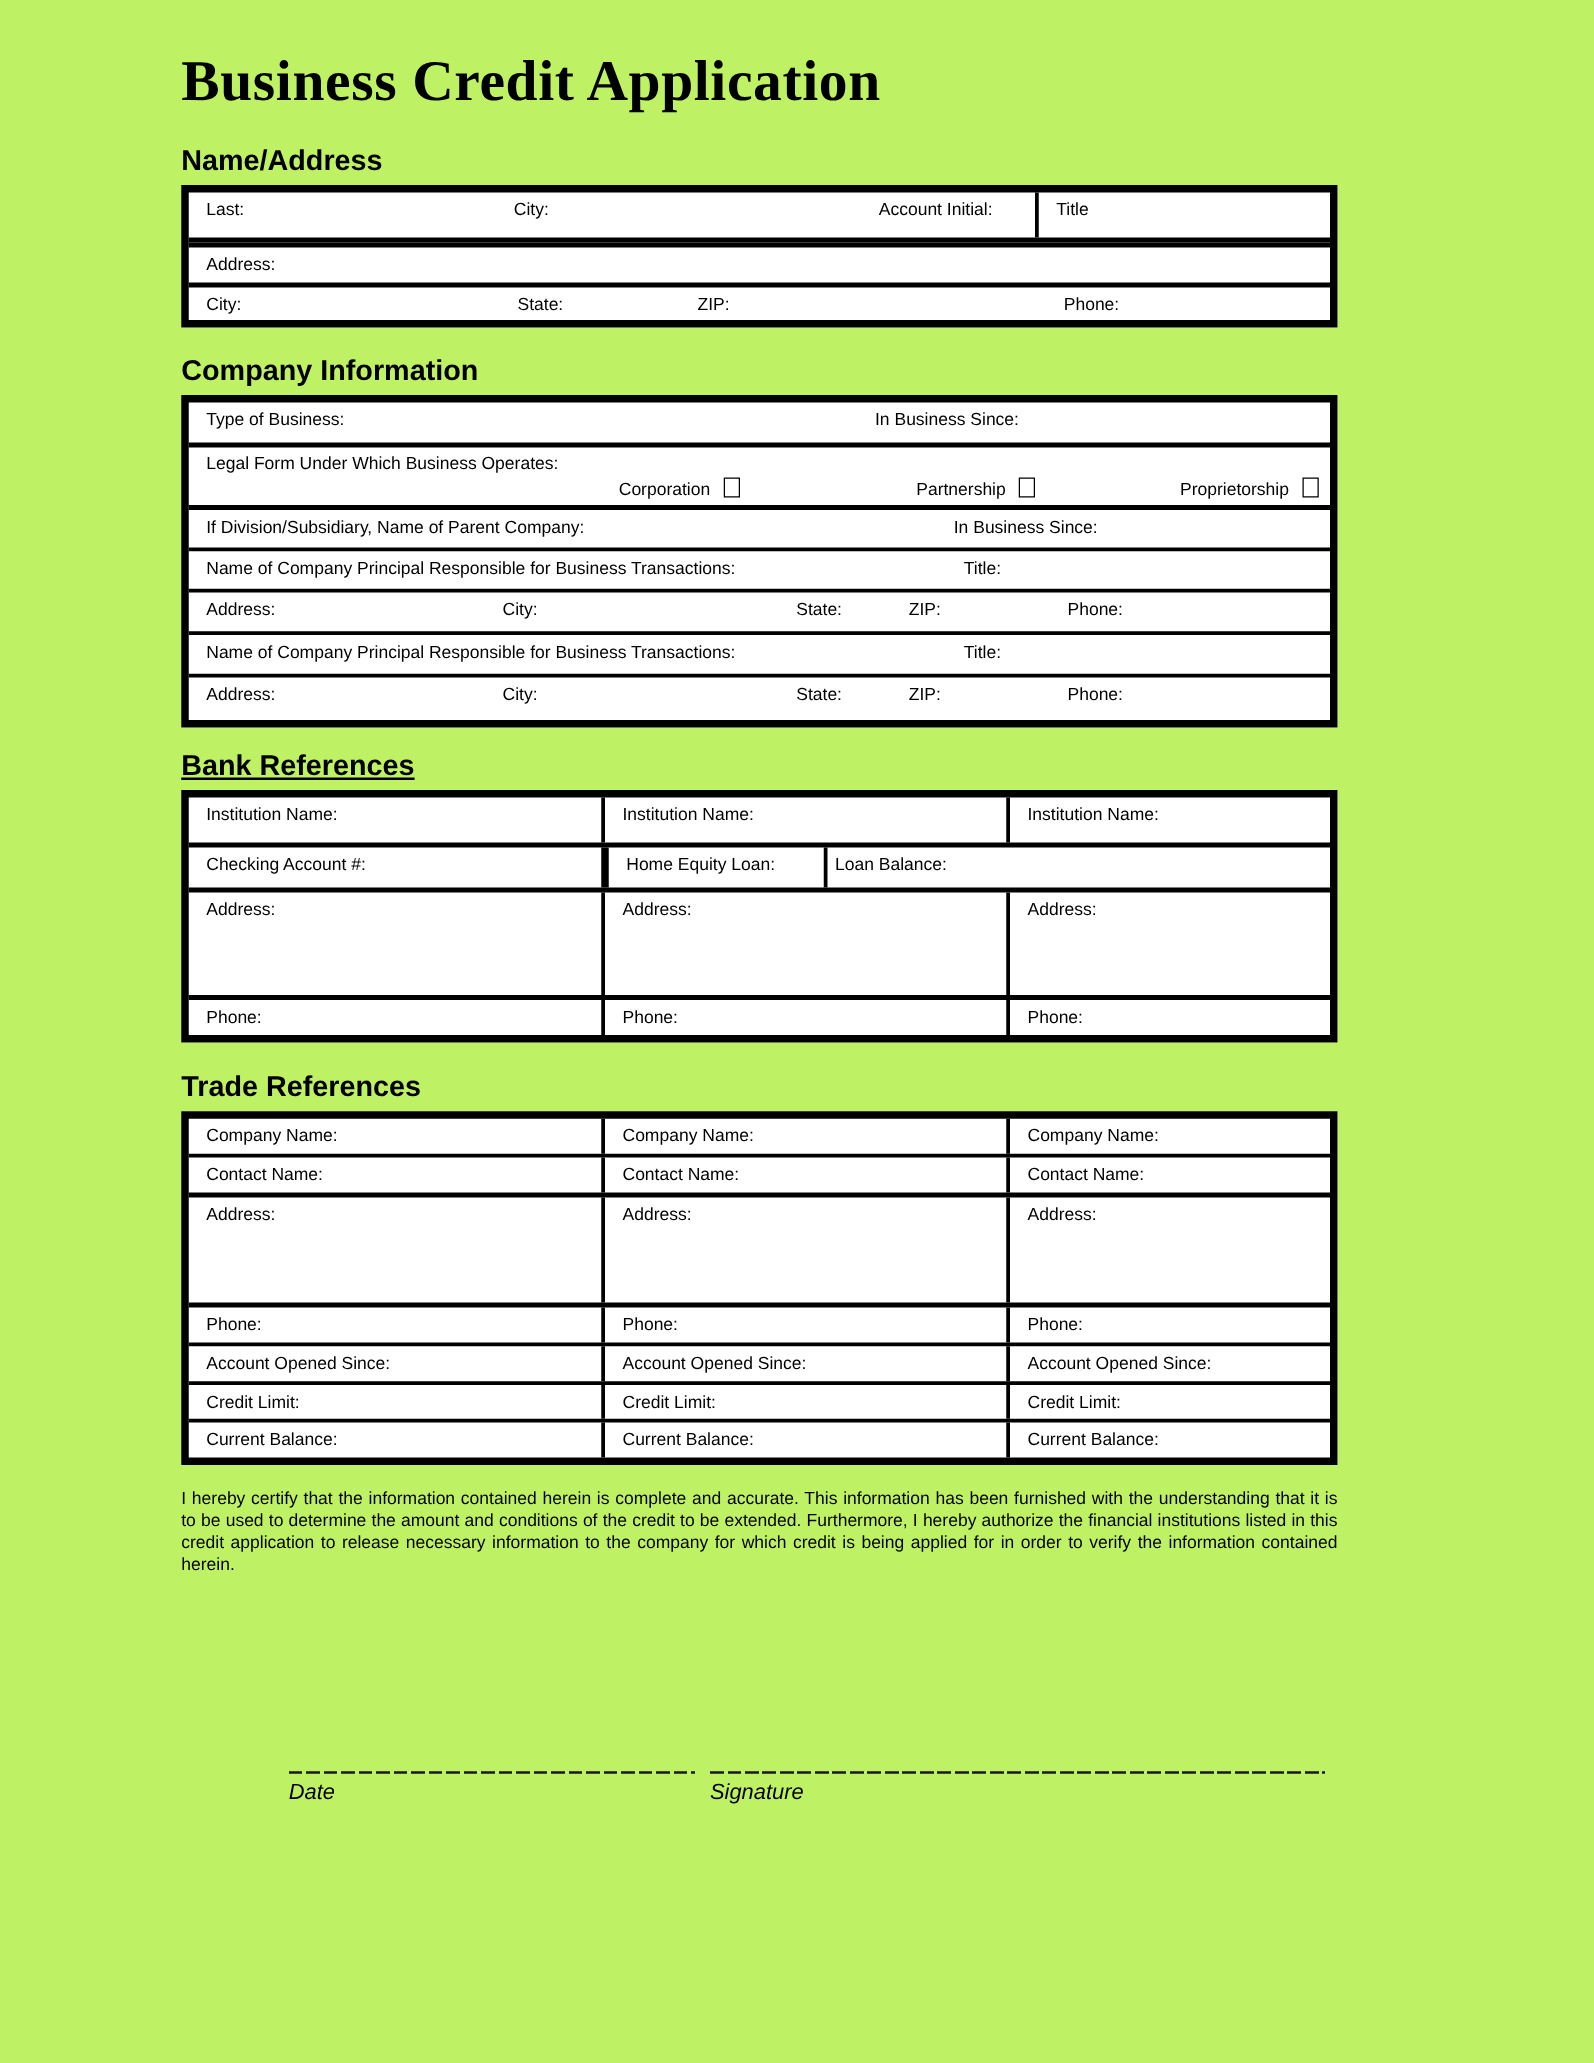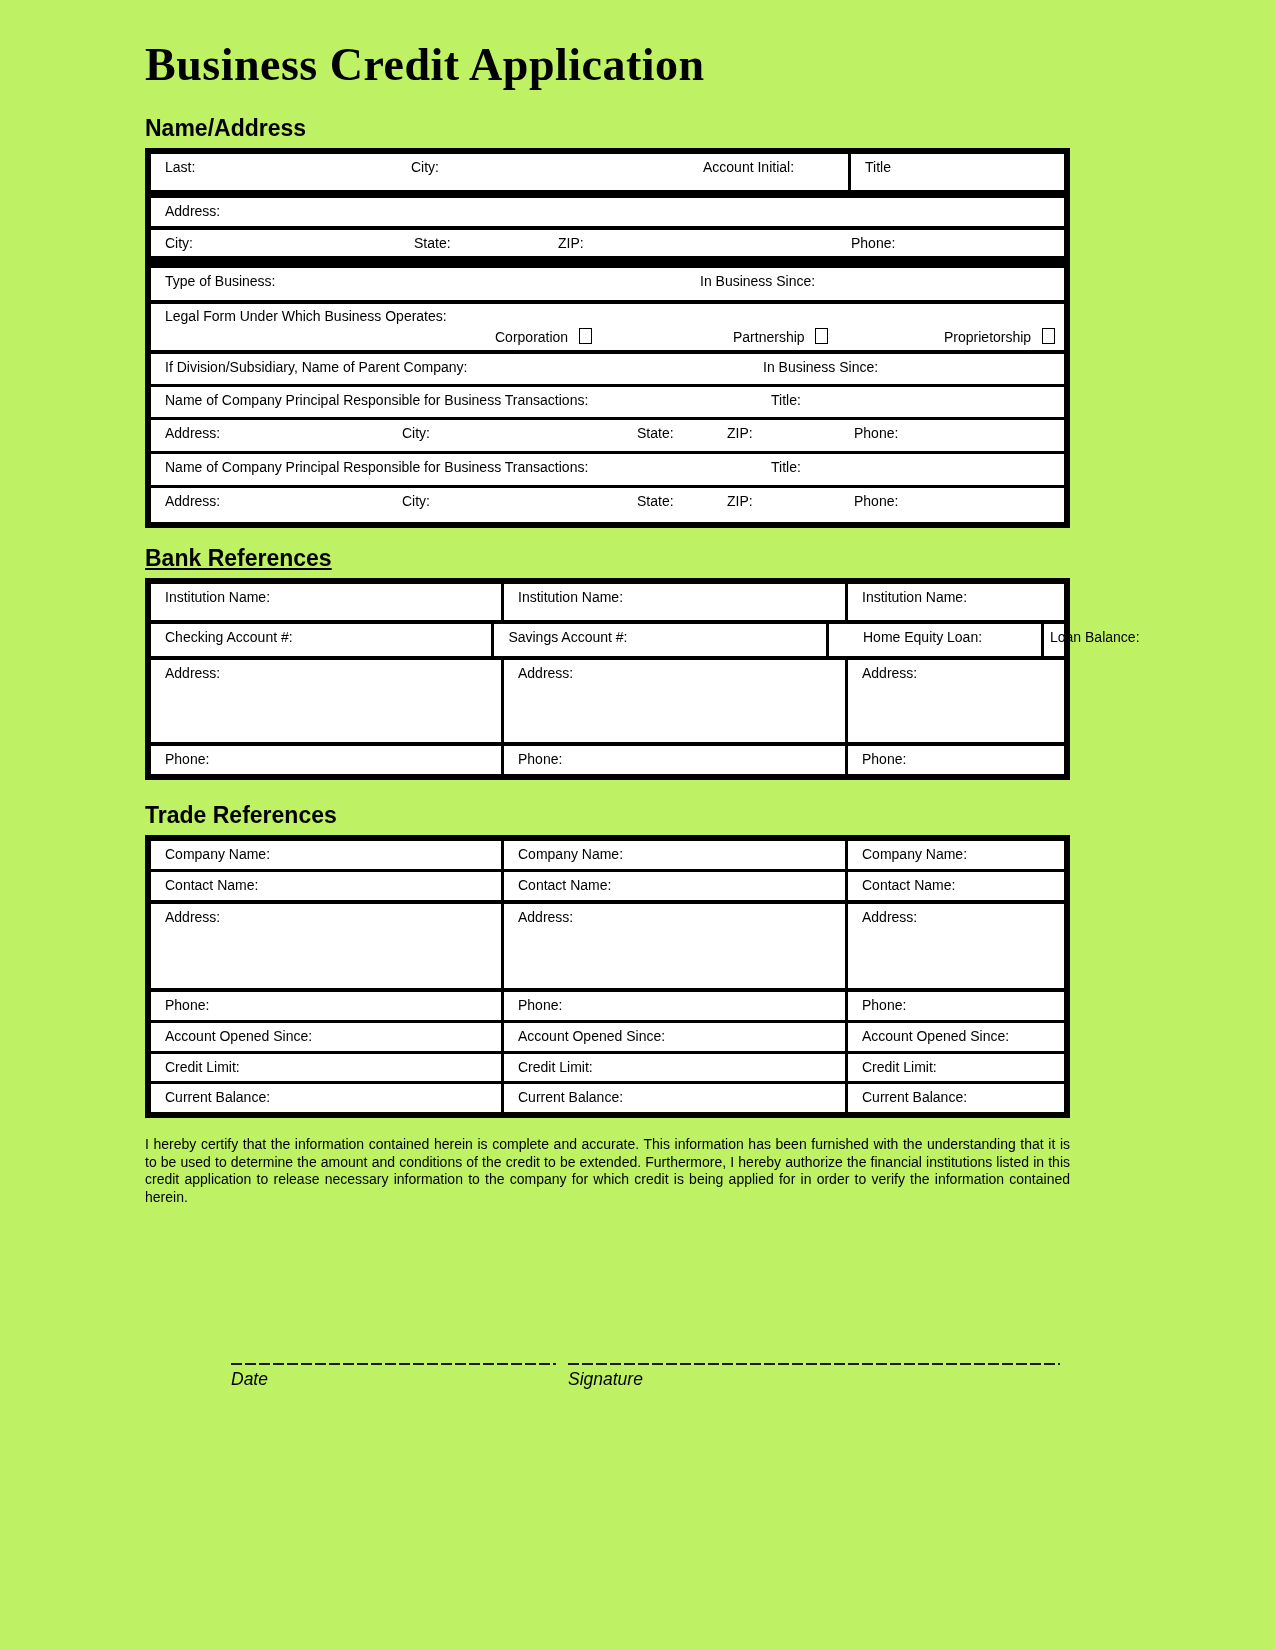"Last:" .cell { padding-left: 20px -> none }
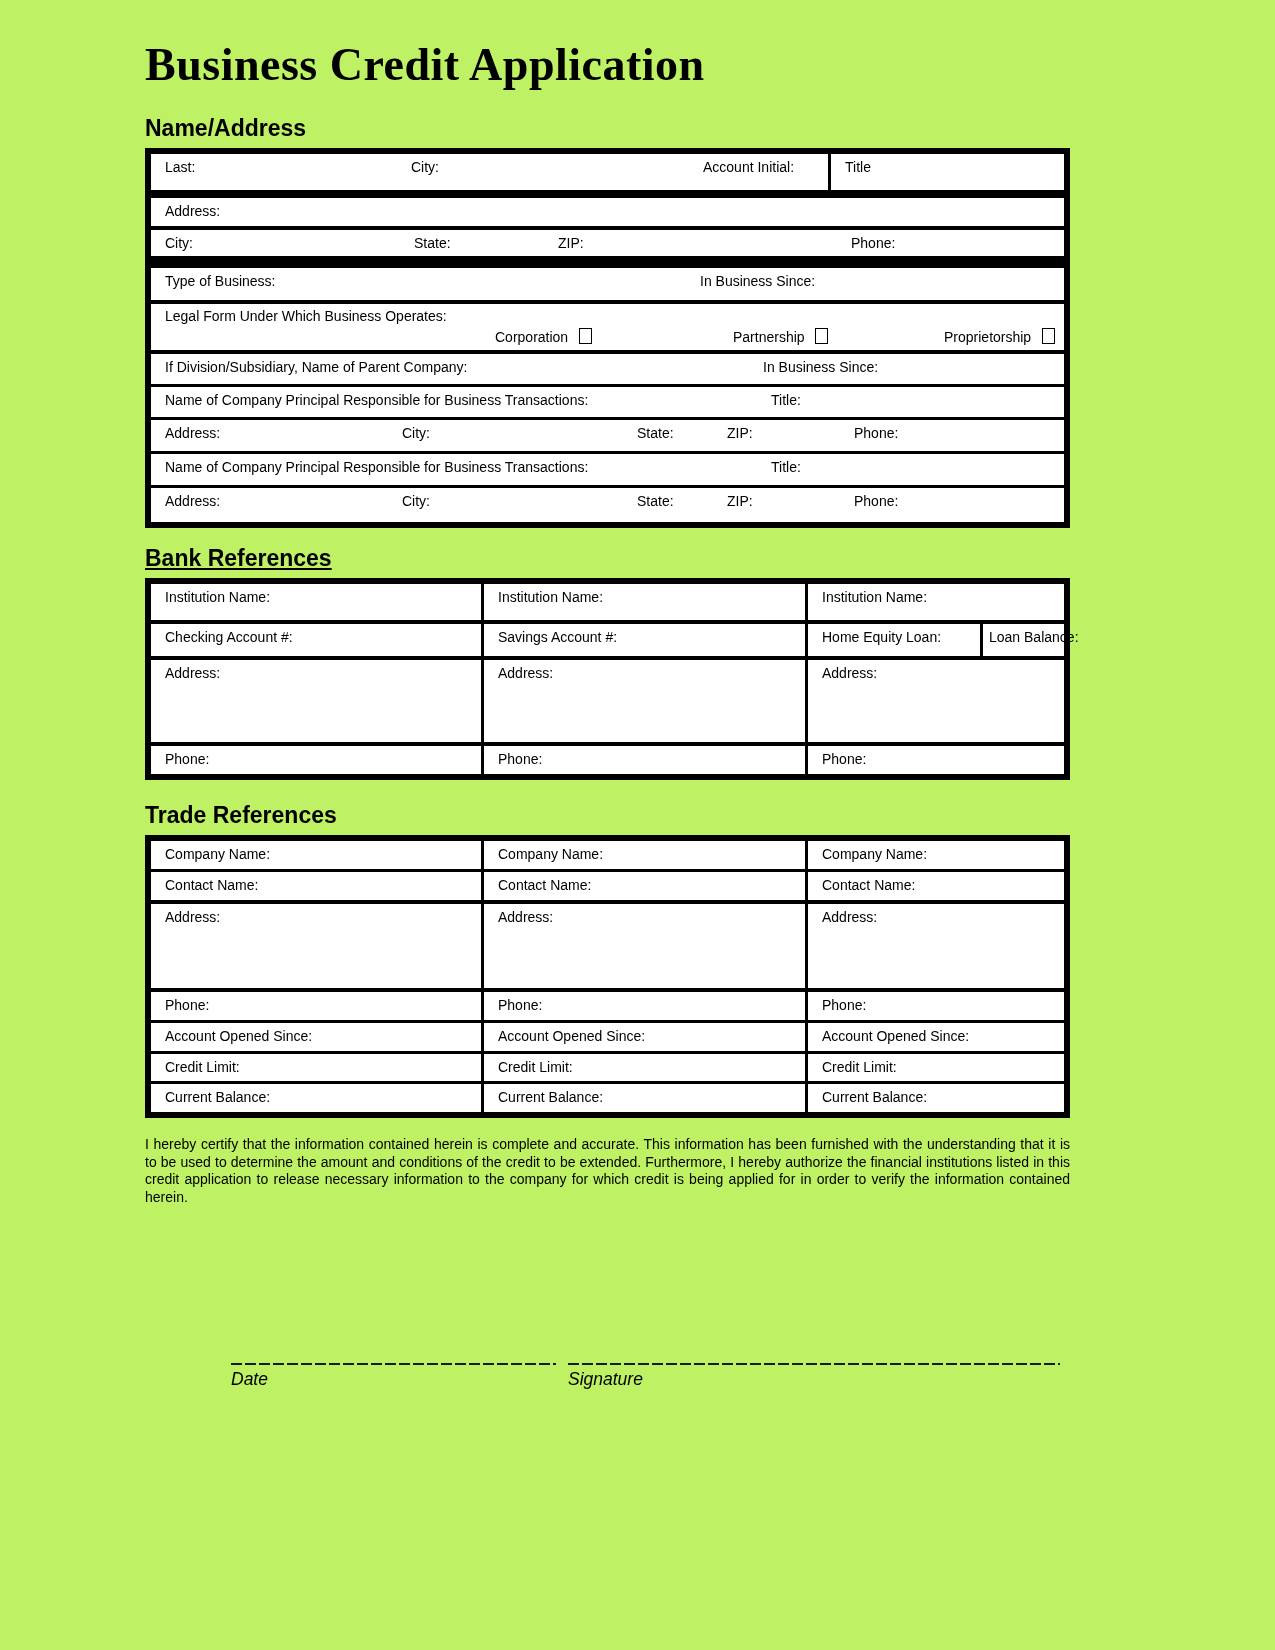"Company Information" h2.section-heading { html: none -> <h2>Company Information</h2> }
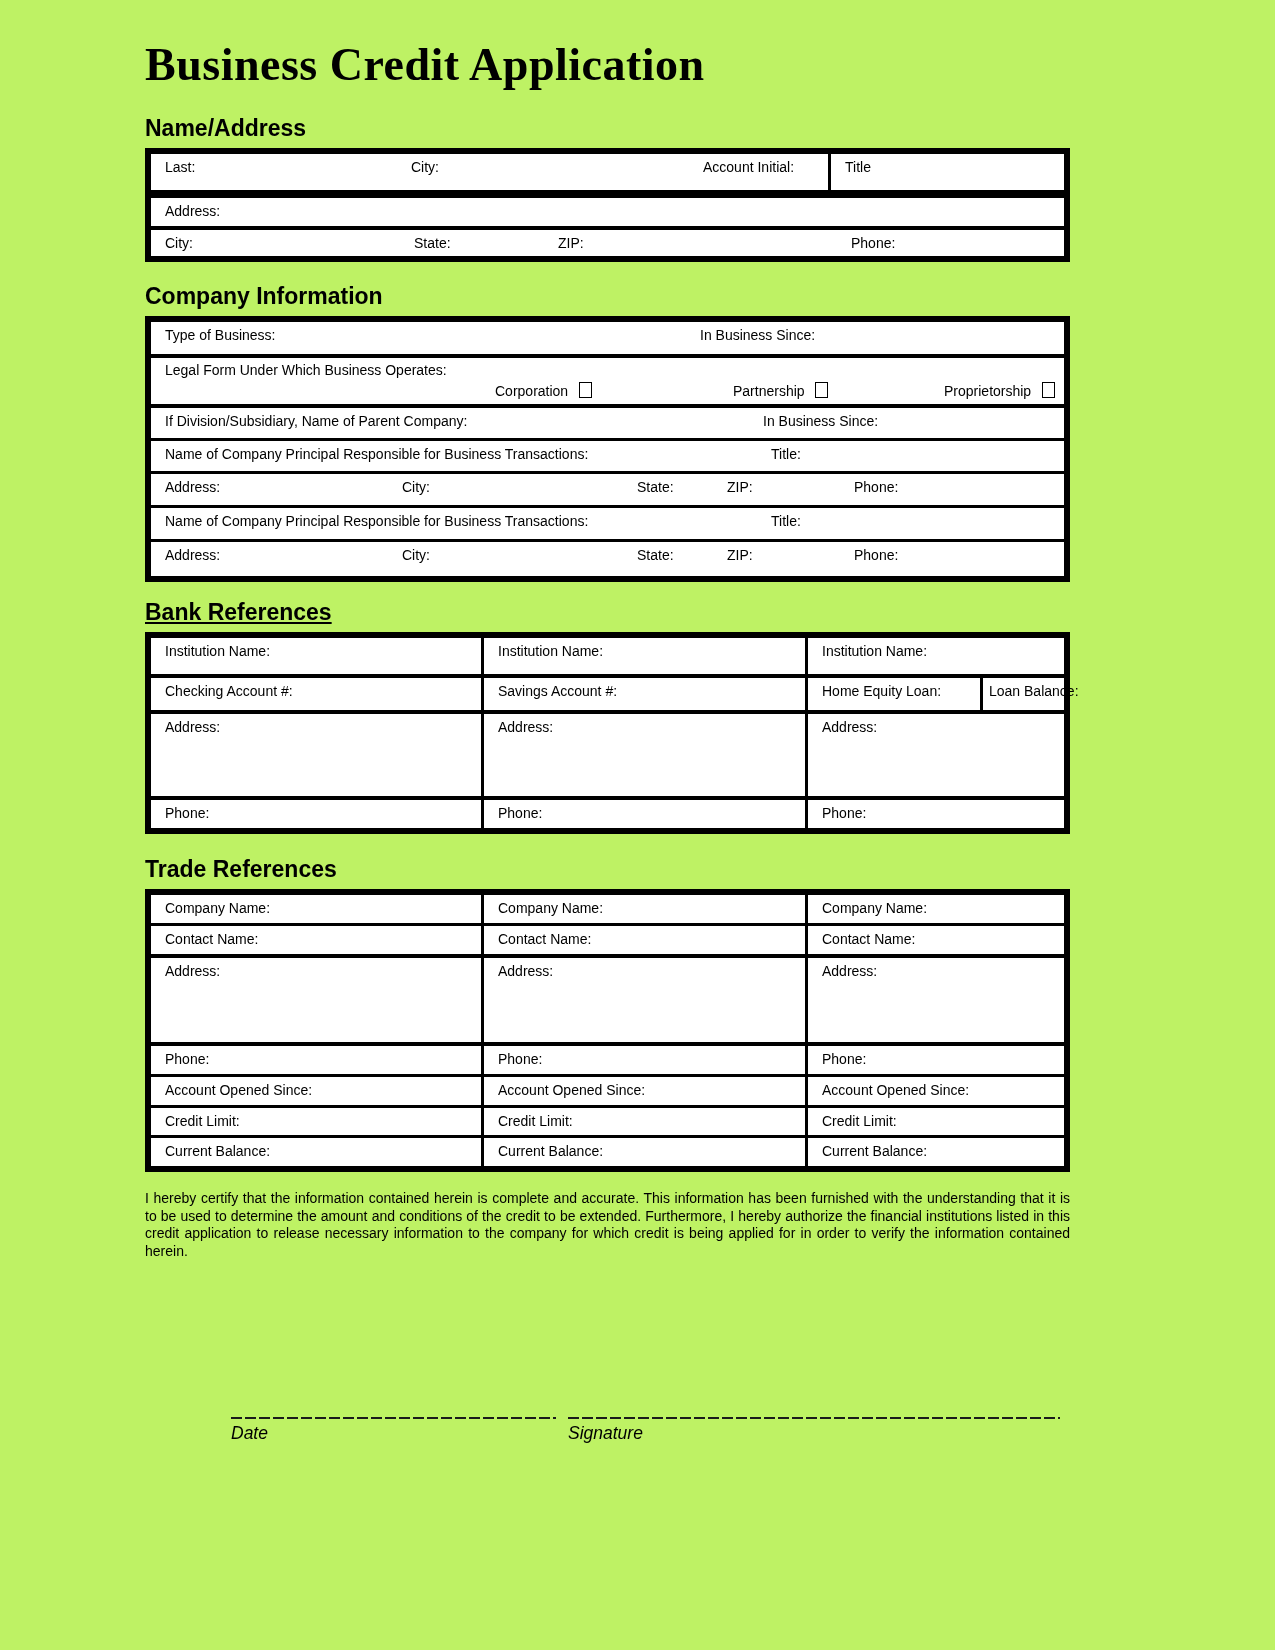"Savings Account #:" div.cell { html: <div> <span>Savings Account #:</span> </div> -> none }
